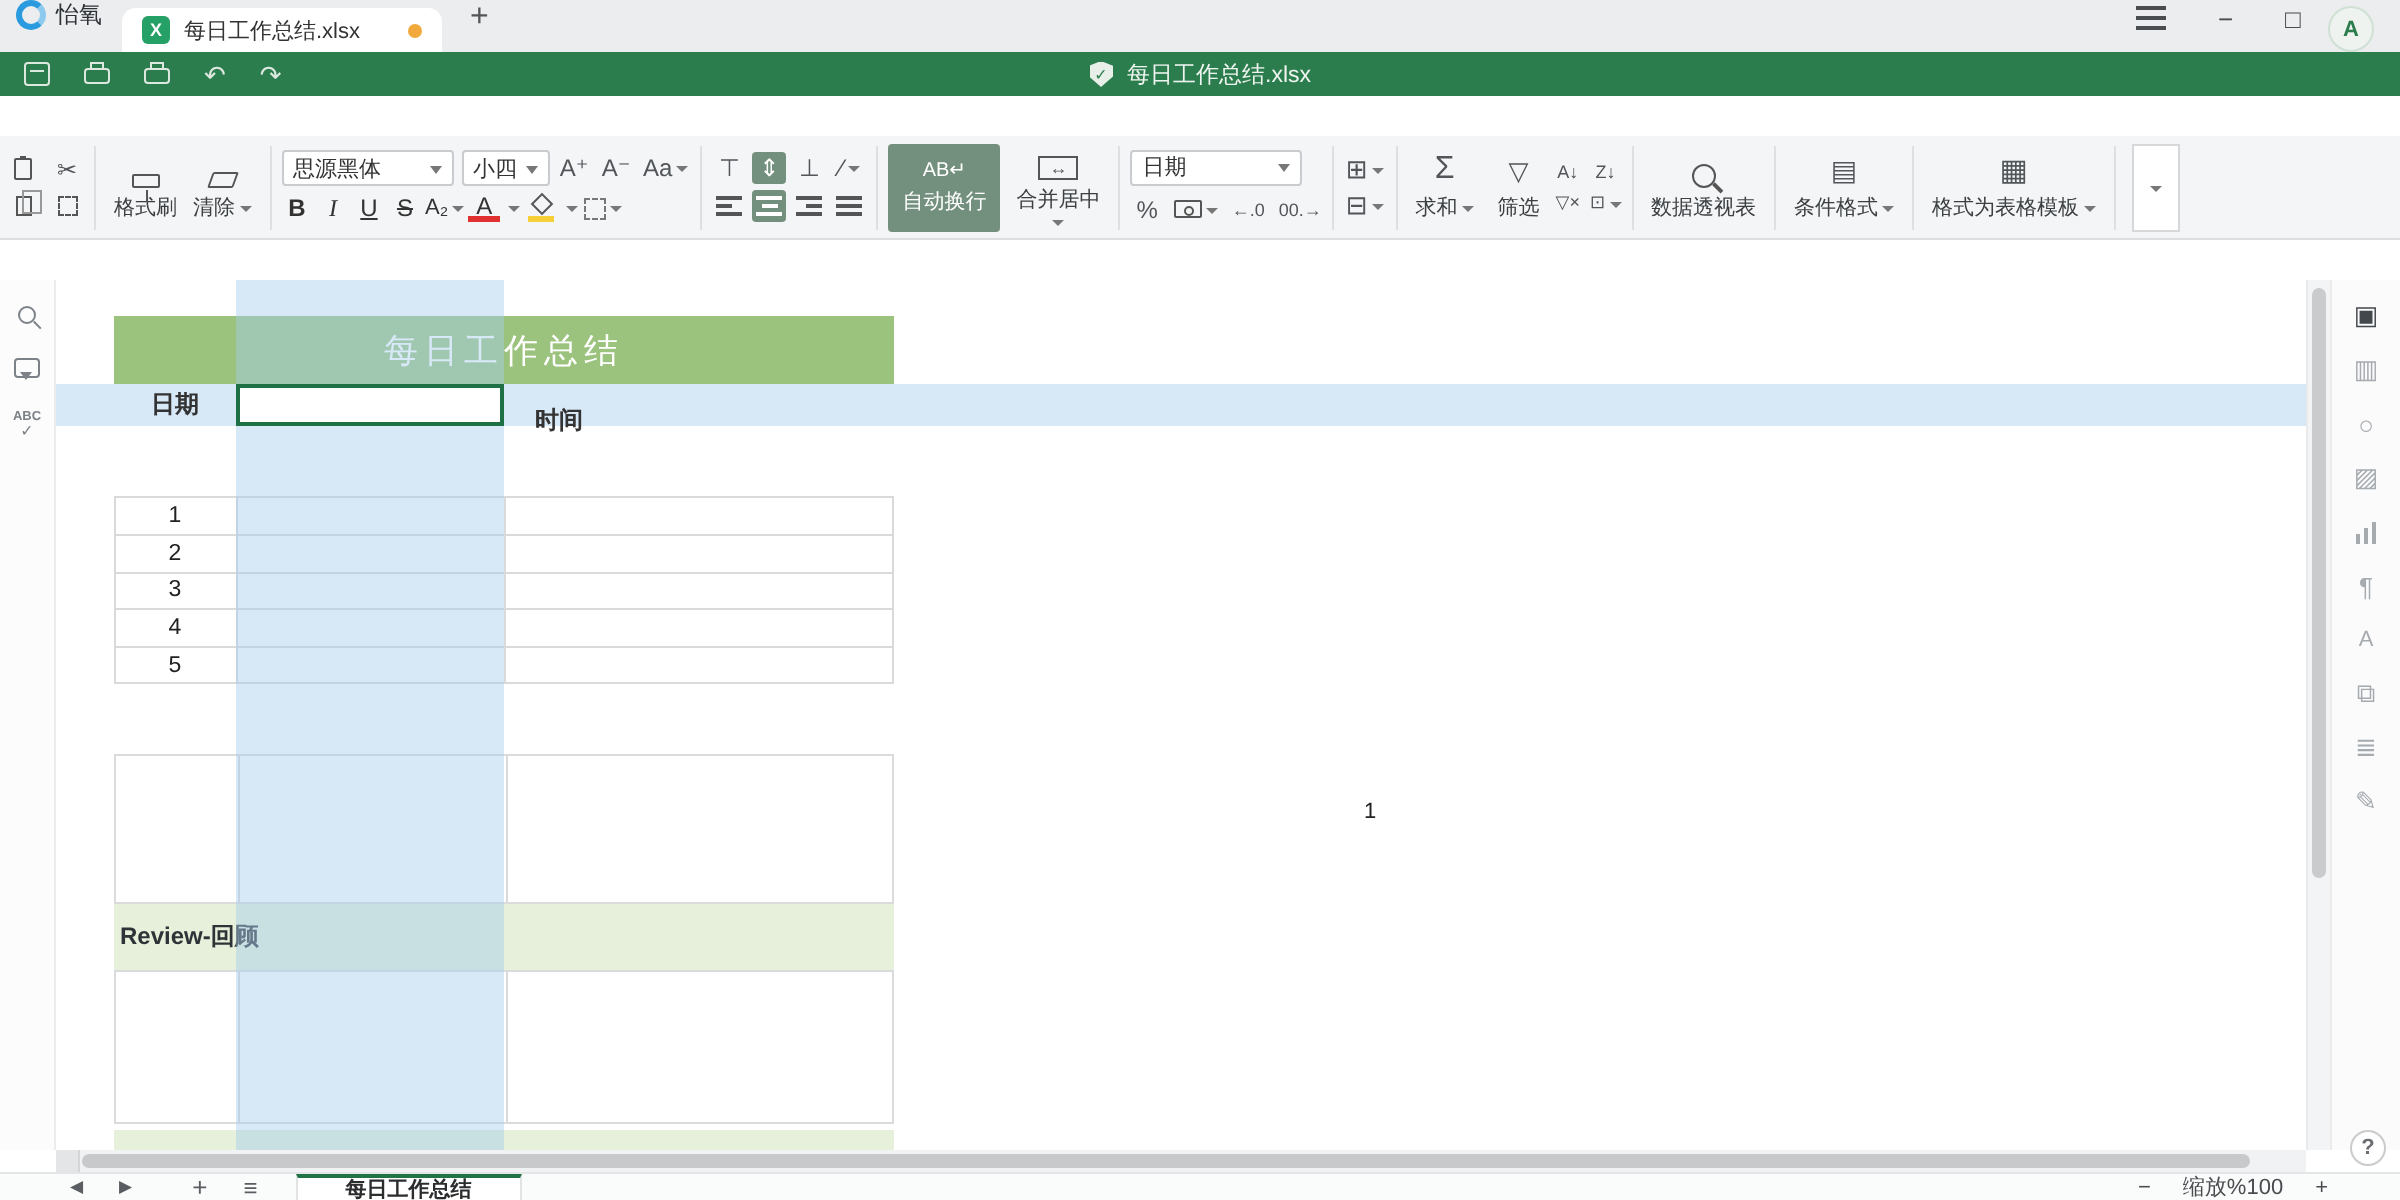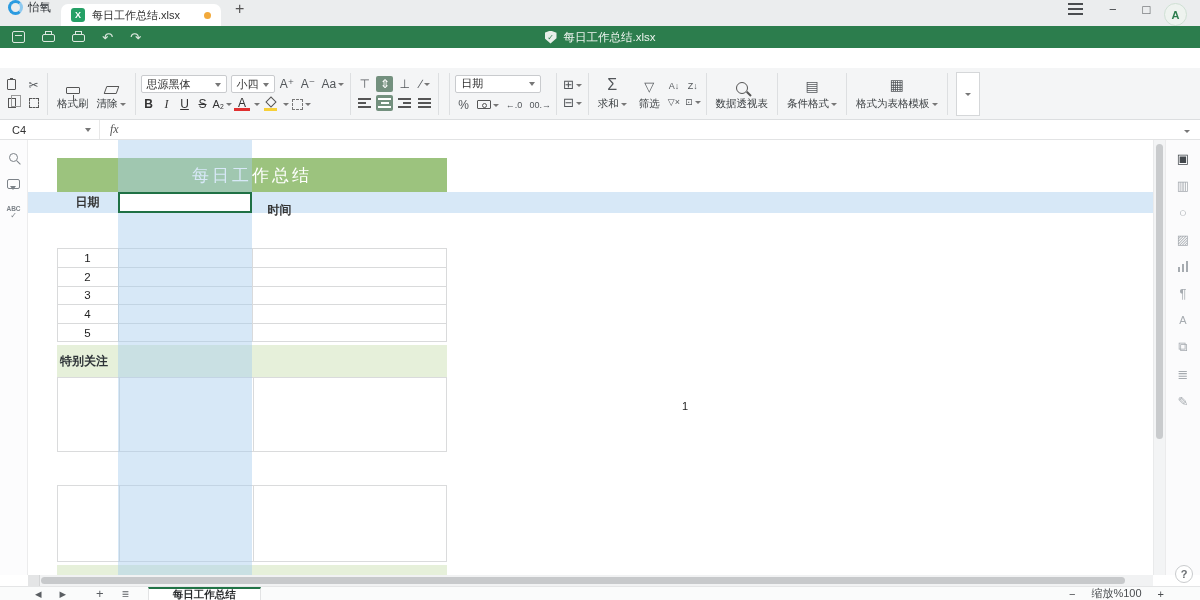"AB↵" div.grp { html: none -> <div> <div> <span>AB↵</span> <span>自动换行</span> </div> <div> <span> <span>↔</span> </span> <span><span>合并居中</span></span> <span></span> </div> </div> }
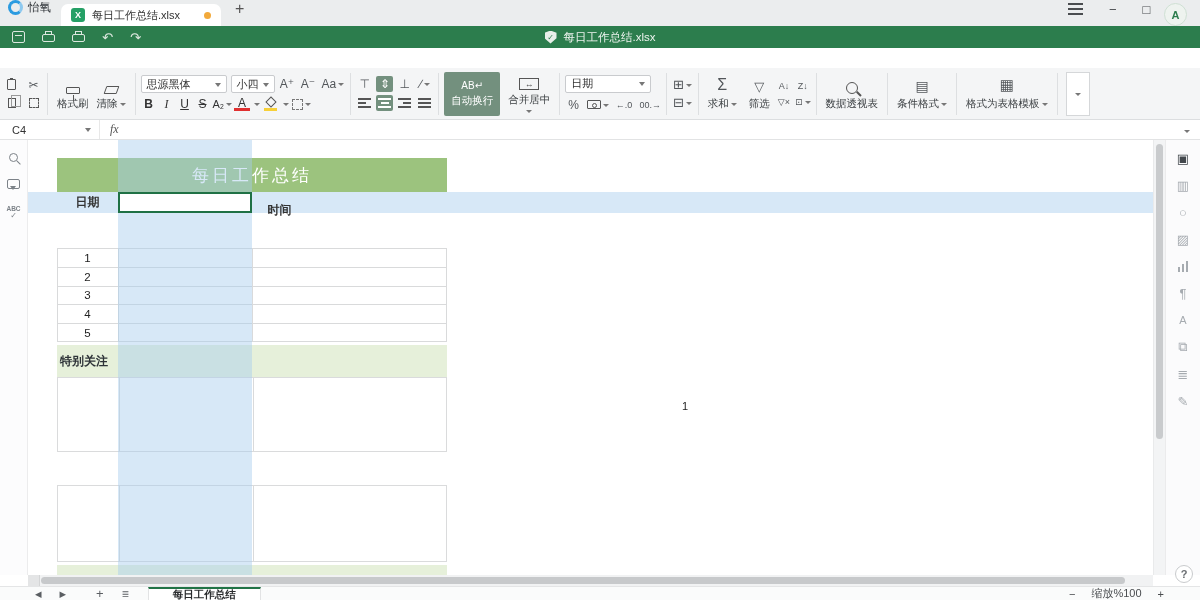"C4" div.formulabar { html: <div> <div> <span>C4</span> <span></span> </div> <span>fx</span> <div></div> <span><span></span></span> </div> -> none }
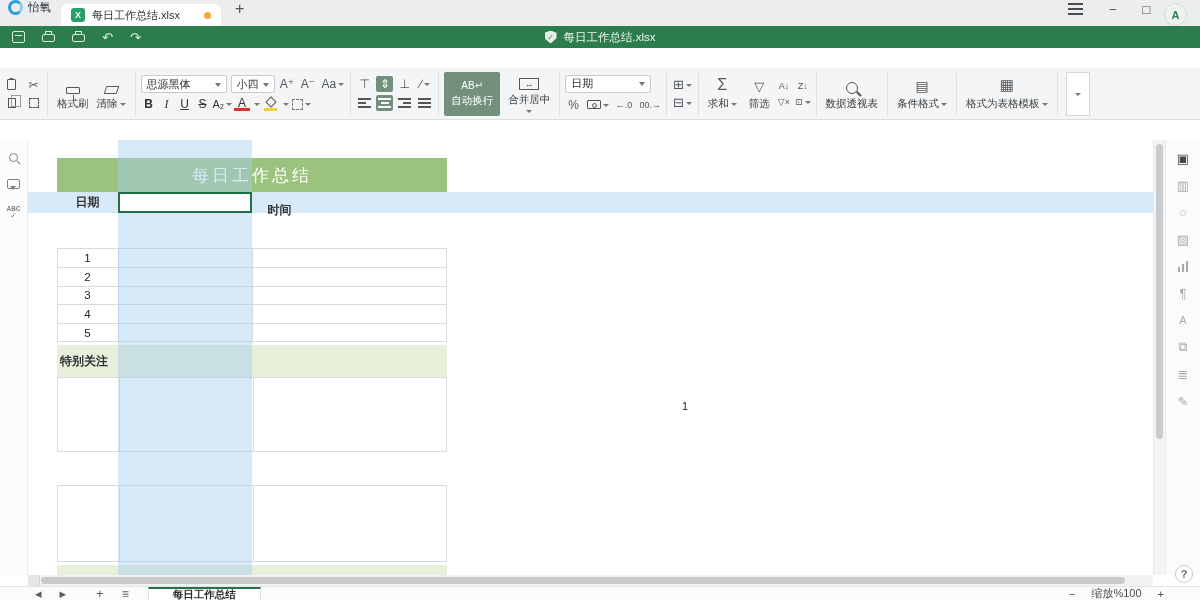"特别关注" div.secrow { html: <div>特别关注</div> -> none }
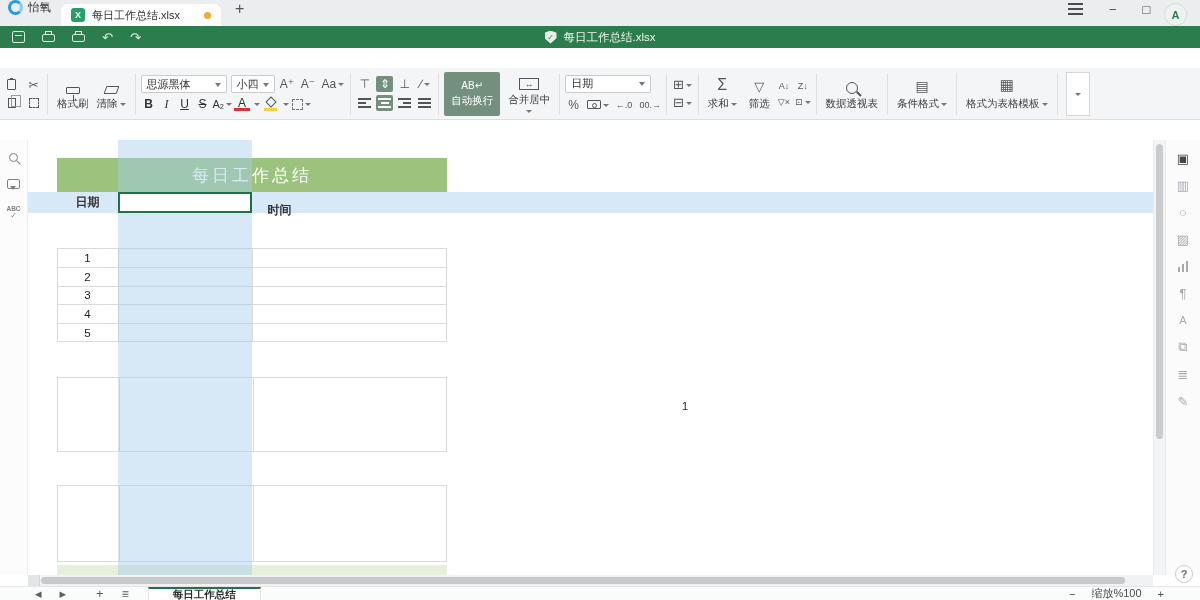"Review-回顾" div.secrow { html: none -> <div>Review-回顾</div> }
